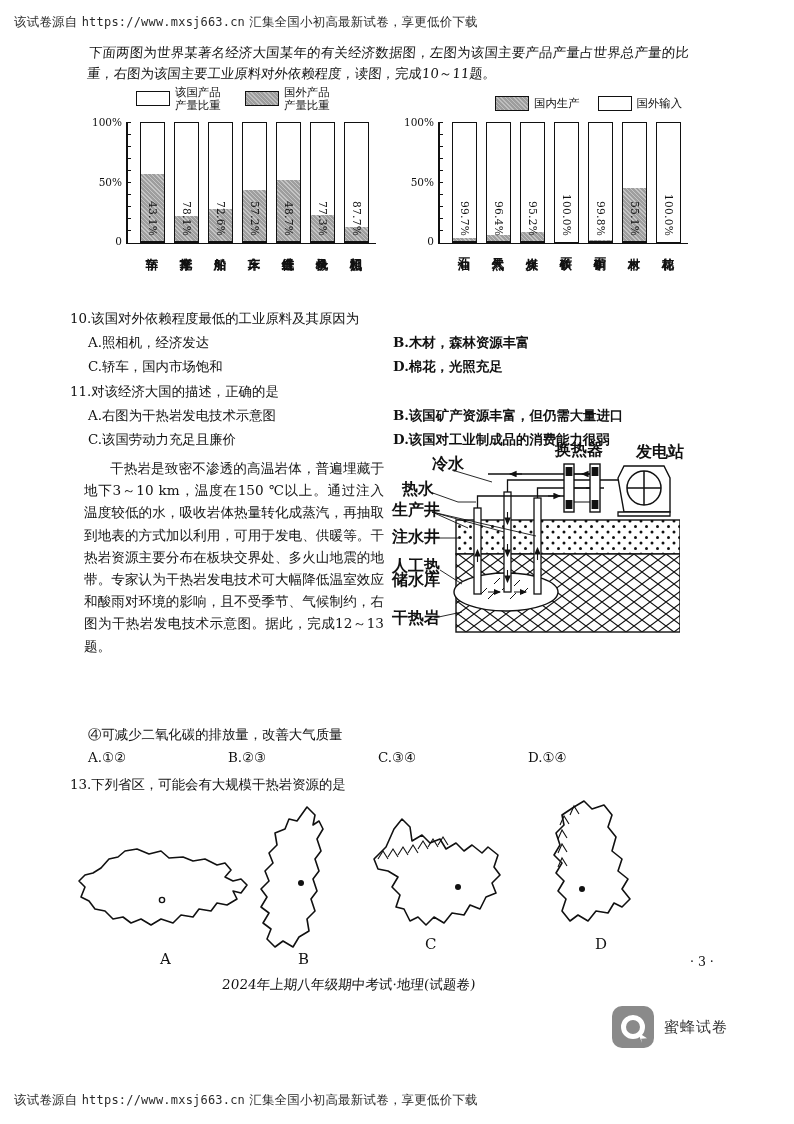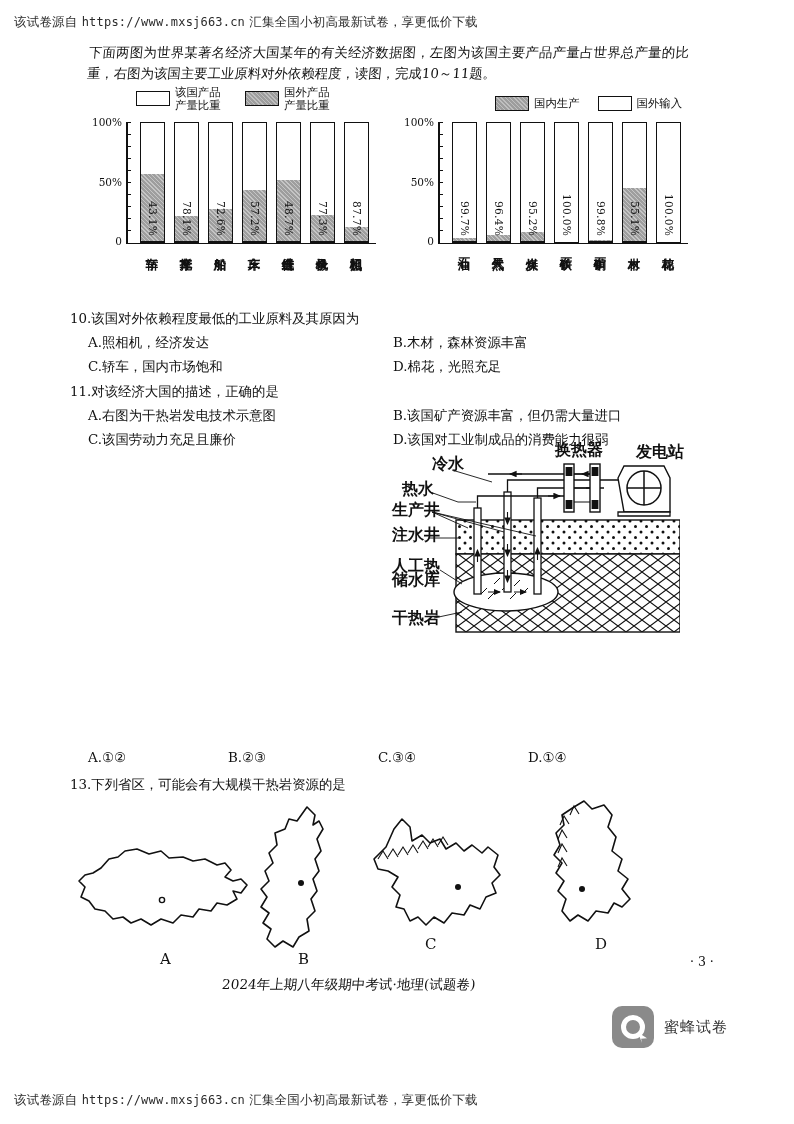"B.木材，森林资源丰富" .opt-row span.o2 { font-weight: none -> bold }
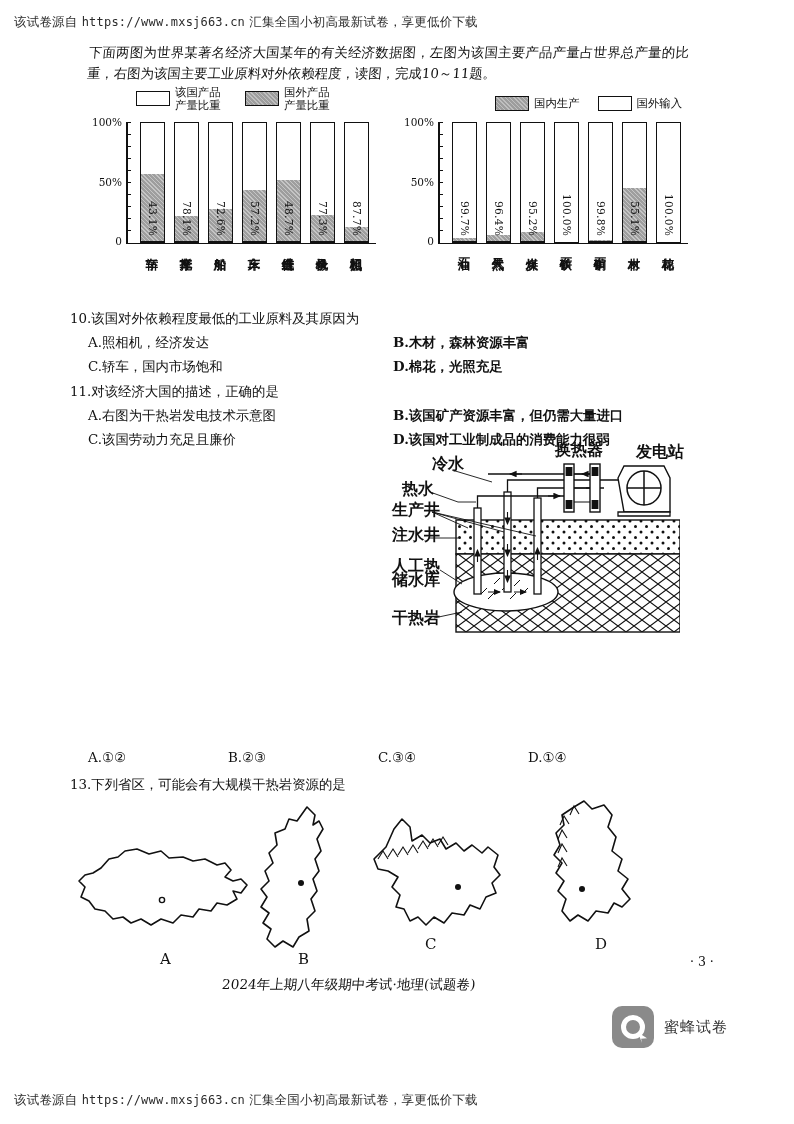"干热岩是致密不渗透的高温岩体，普遍埋藏于地下3～10 km，温度在150" div { html: none -> <div>干热岩是致密不渗透的高温岩体，普遍埋藏于地下3～10 km，温度在150 ℃以上。通过注入温度较低的水，吸收岩体热量转化成蒸汽，再抽取到地表的方式加以利用，可用于发电、供暖等。干热岩资源主要分布在板块交界处、多火山地震的地带。专家认为干热岩发电技术可大幅降低温室效应和酸雨对环境的影响，且不受季节、气候制约，右图为干热岩发电技术示意图。据此，完成12～13题。</div> }
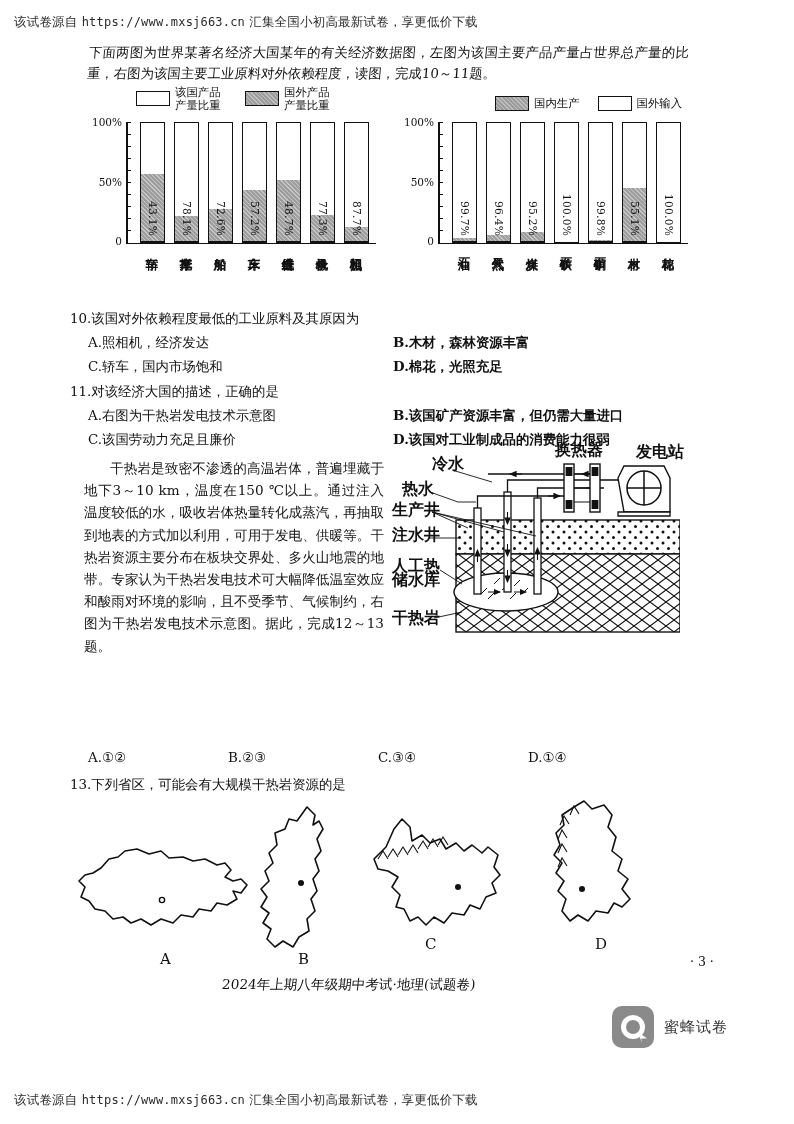"注水井" div.dlabel { font-family: Liberation Mono, monospace -> none }
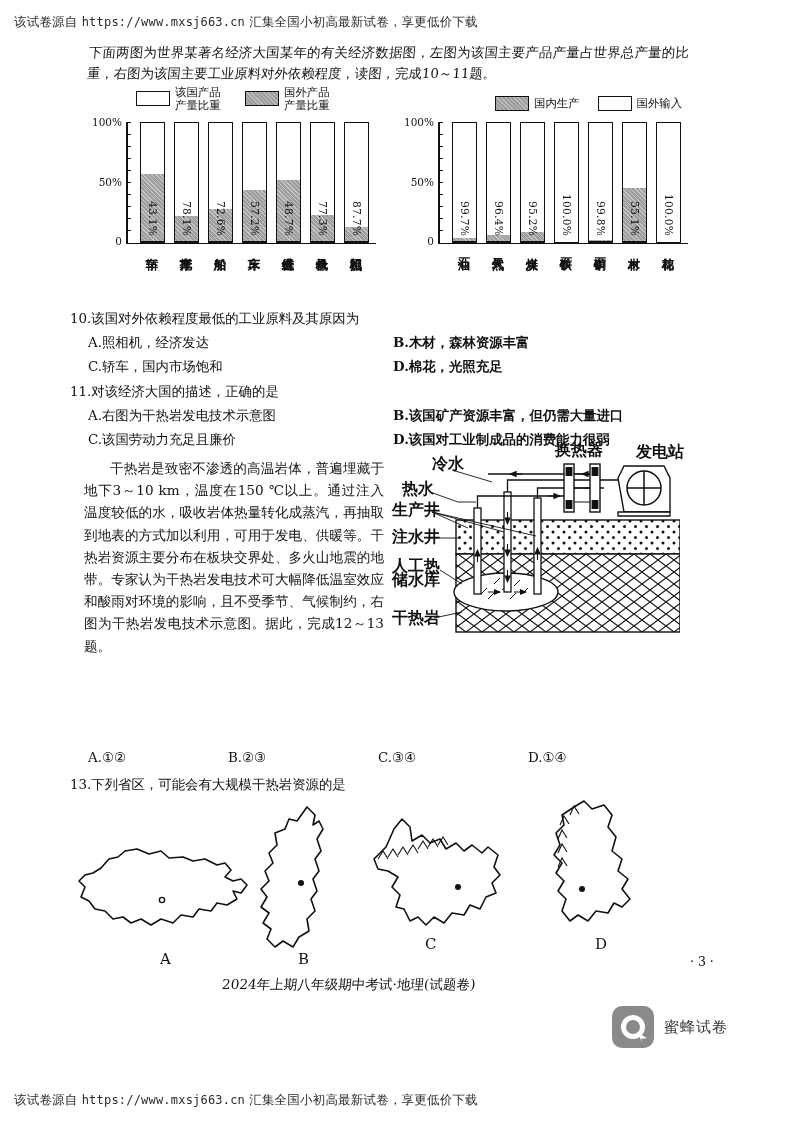"④可减少二氧化碳的排放量，改善大气质量" div.q { html: none -> <div> <span>④可减少二氧化碳的排放量，改善大气质量</span> </div> }
